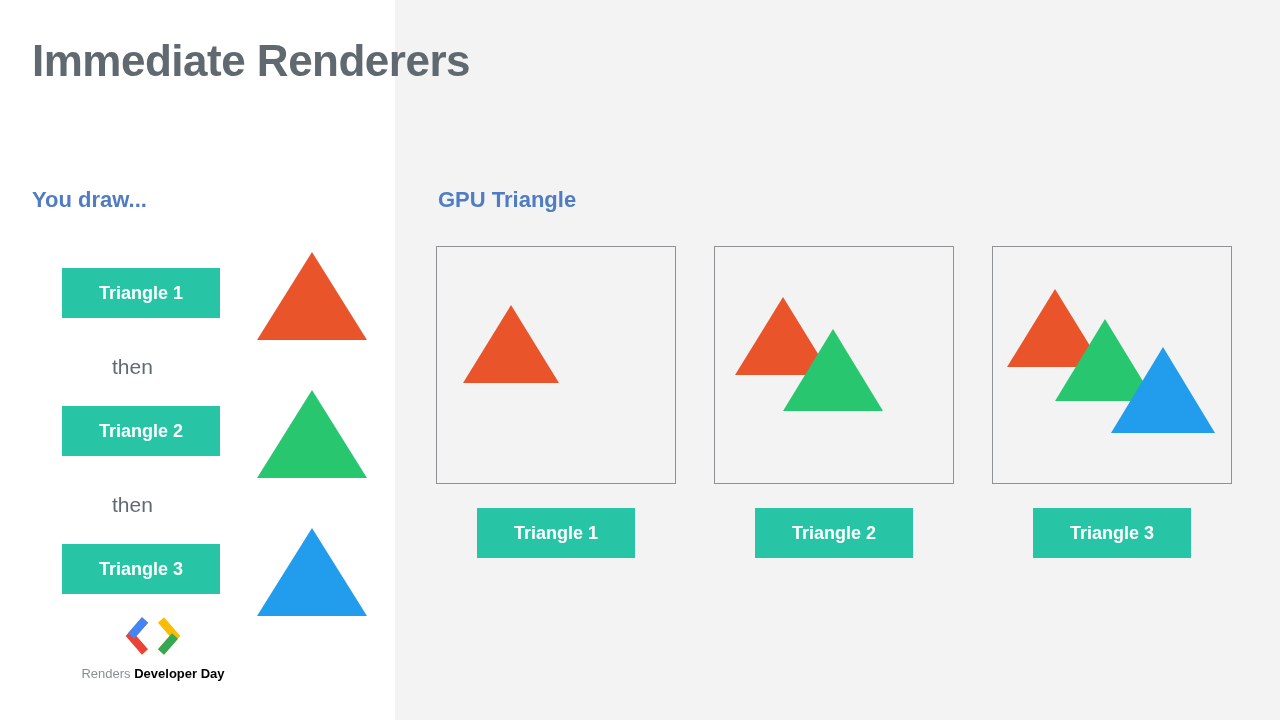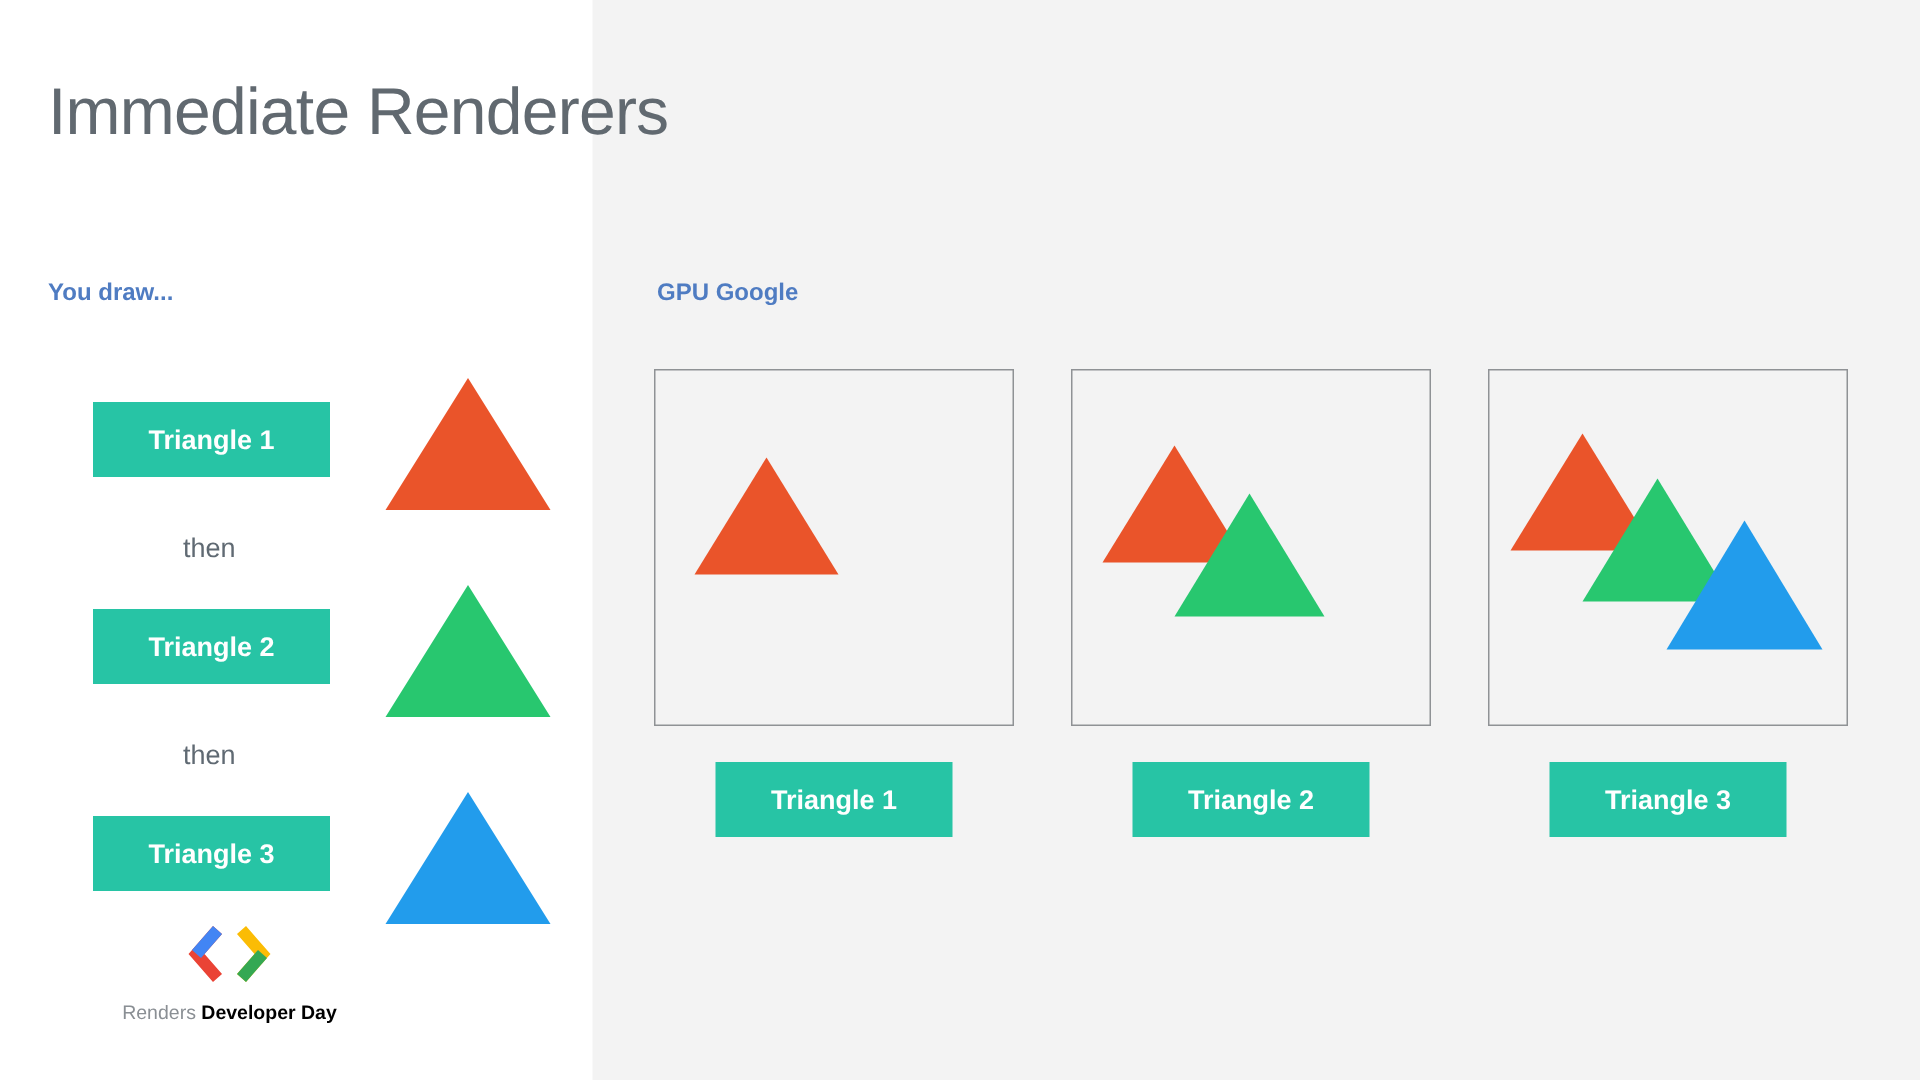"Immediate Renderers" .slide-title { font-weight: 400 -> 700; top: 50px -> 36px }
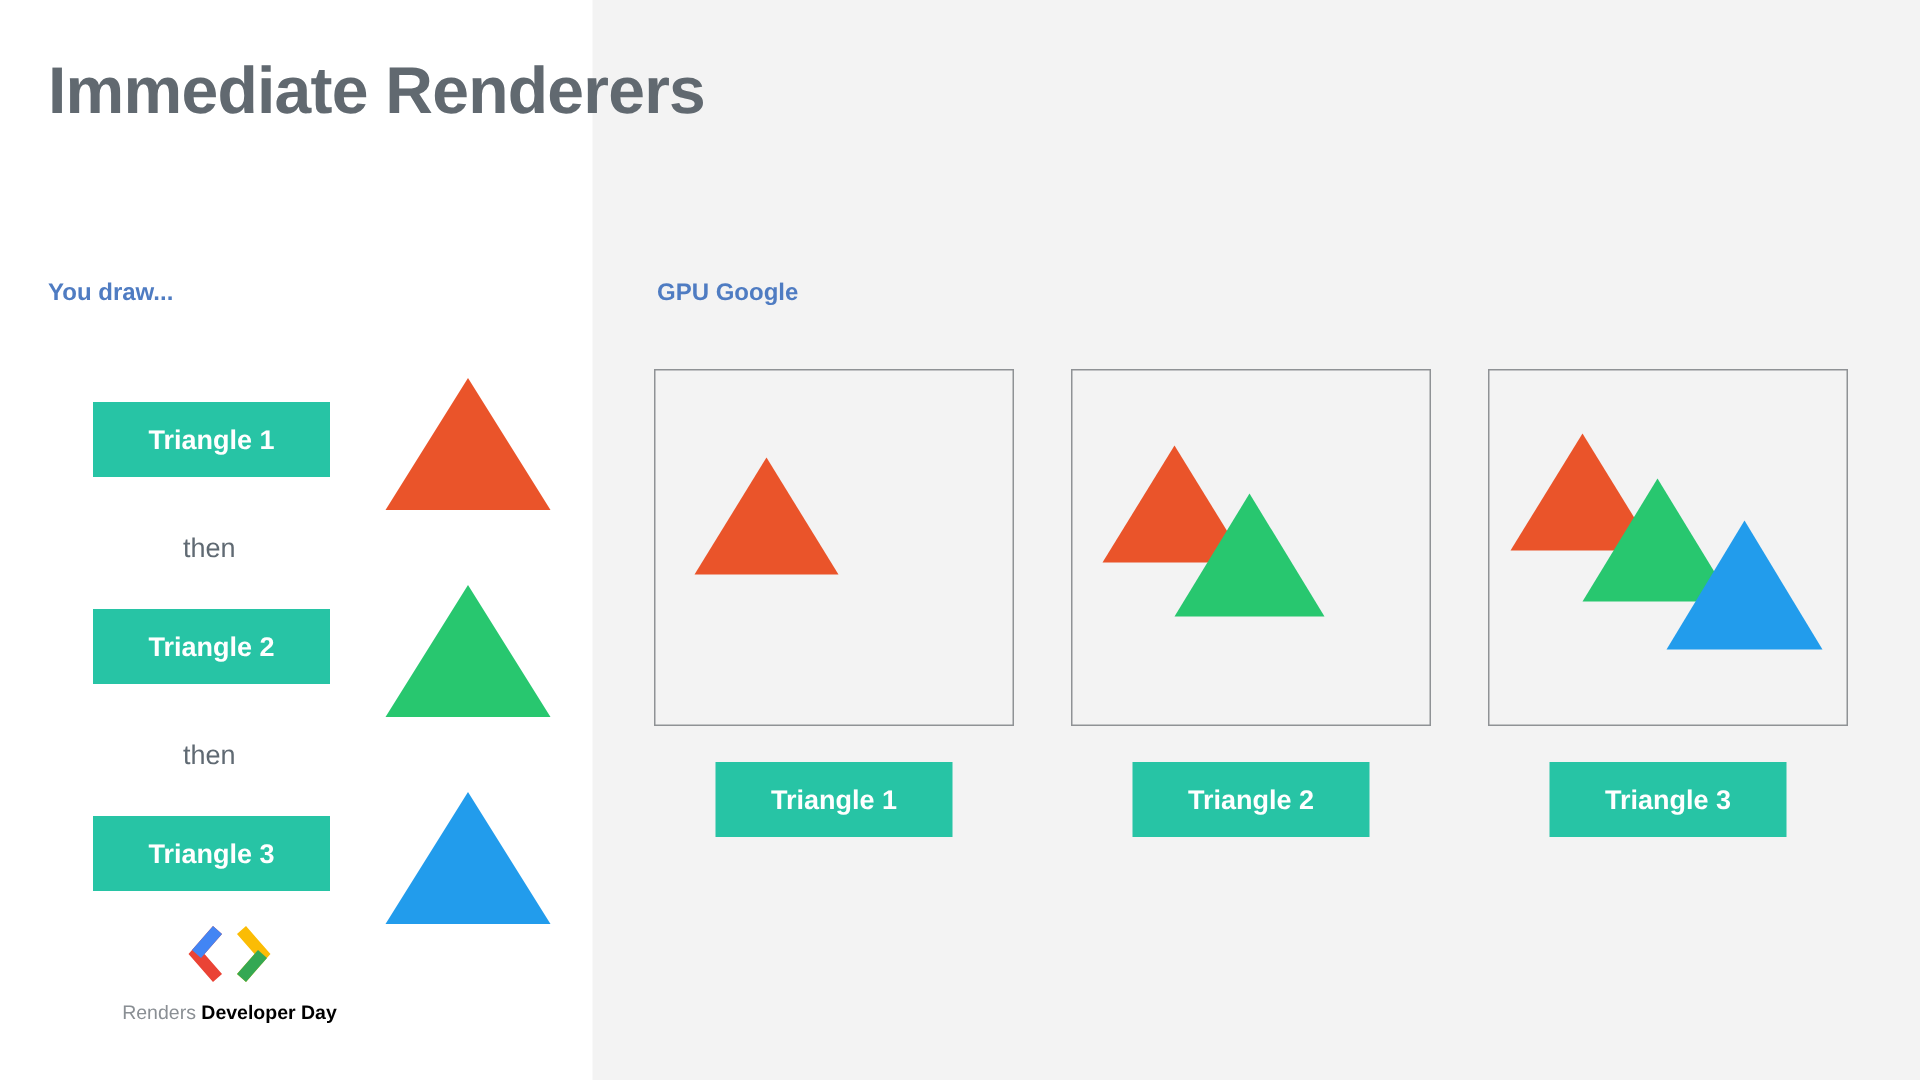"You draw..." .section-label { font-size: 16px -> 22px }
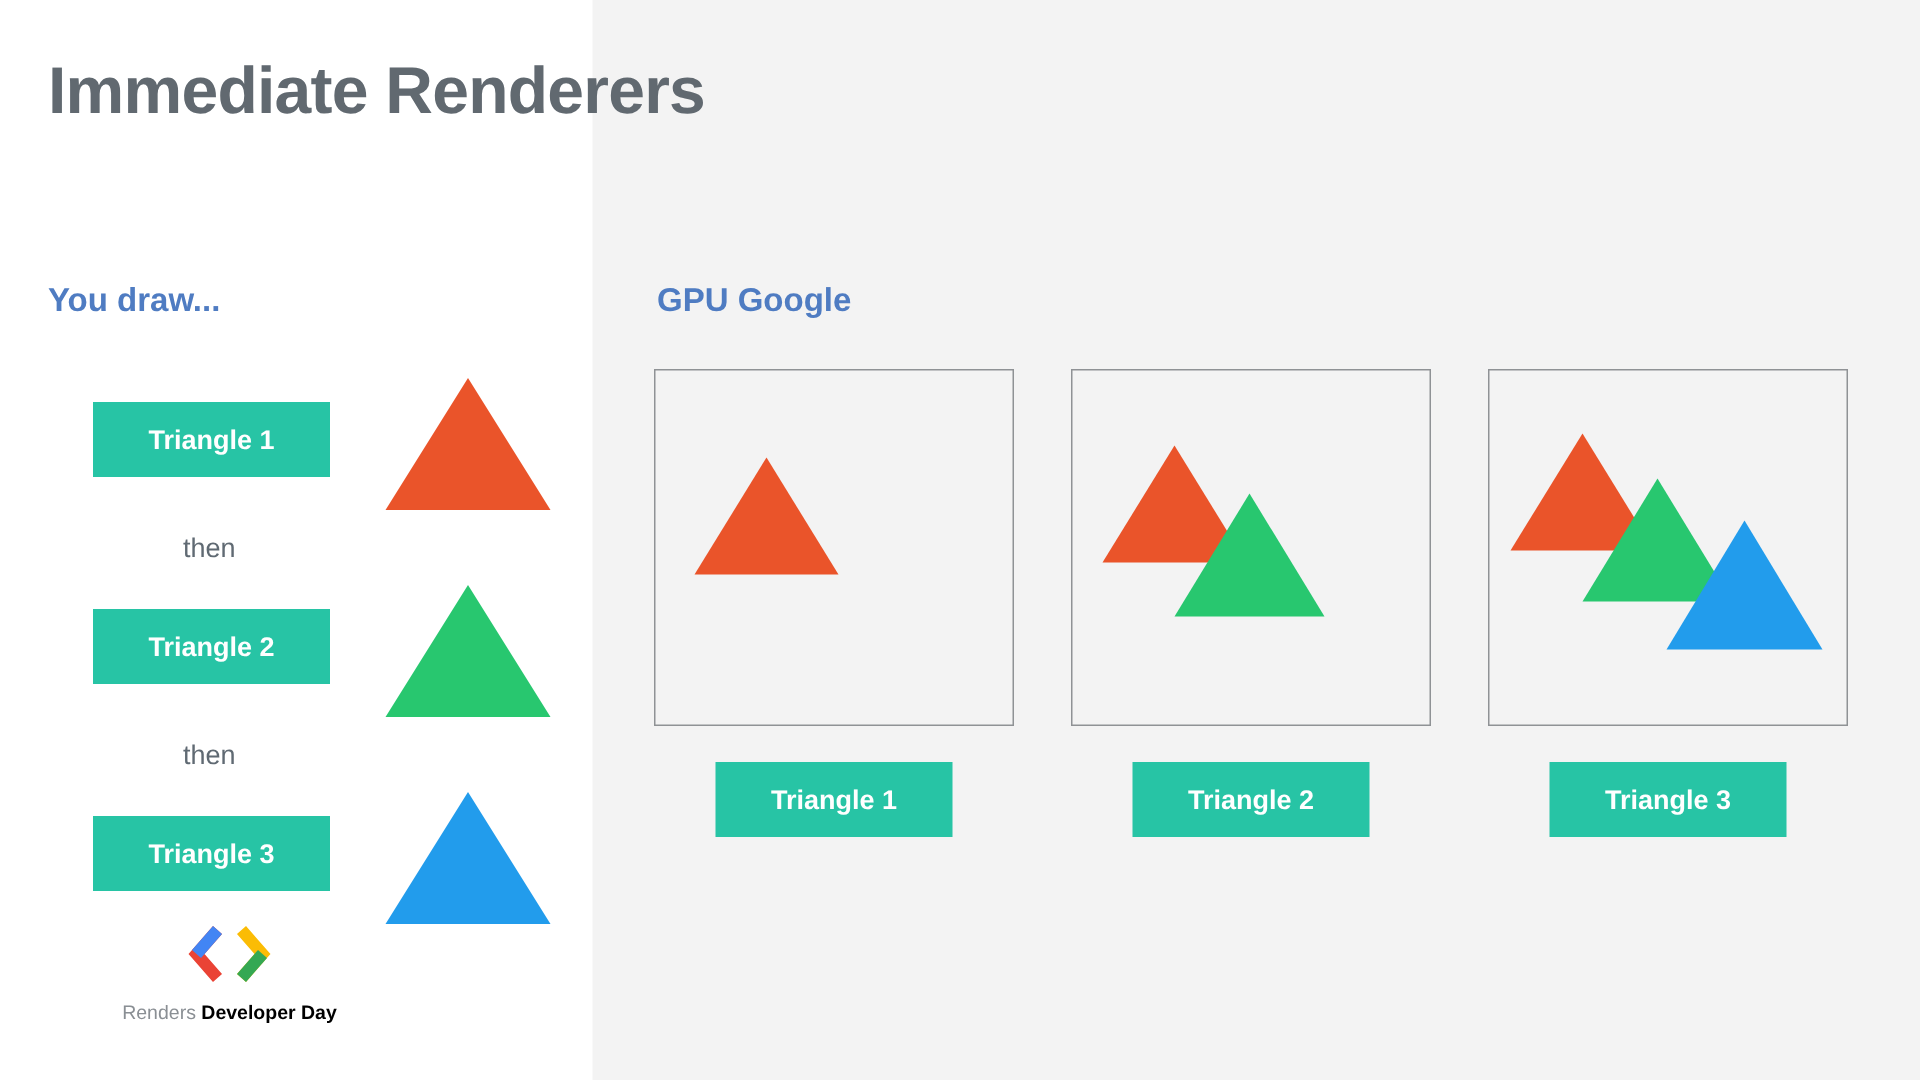"GPU Google" div.section-label { text: Google -> Triangle }
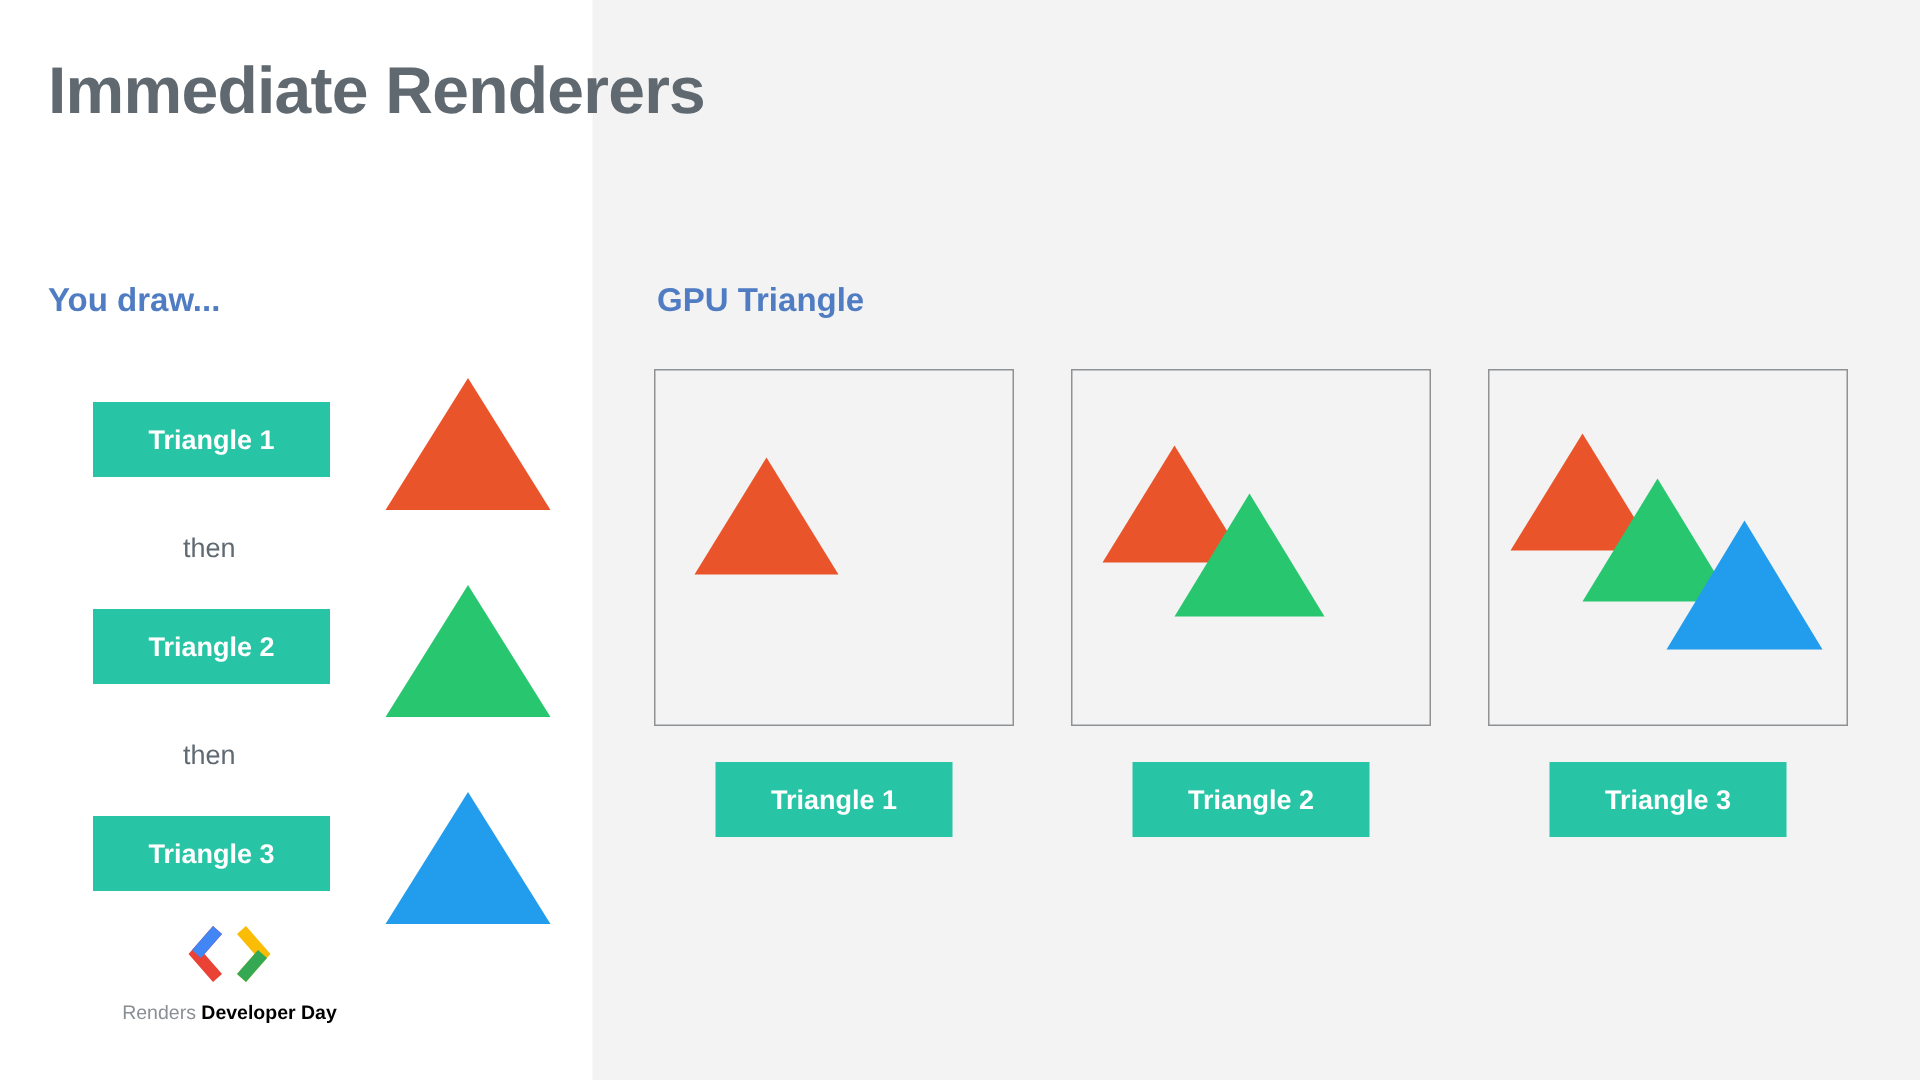"then" .then { font-size: 18px -> 21px; left: 122px -> 112px }
